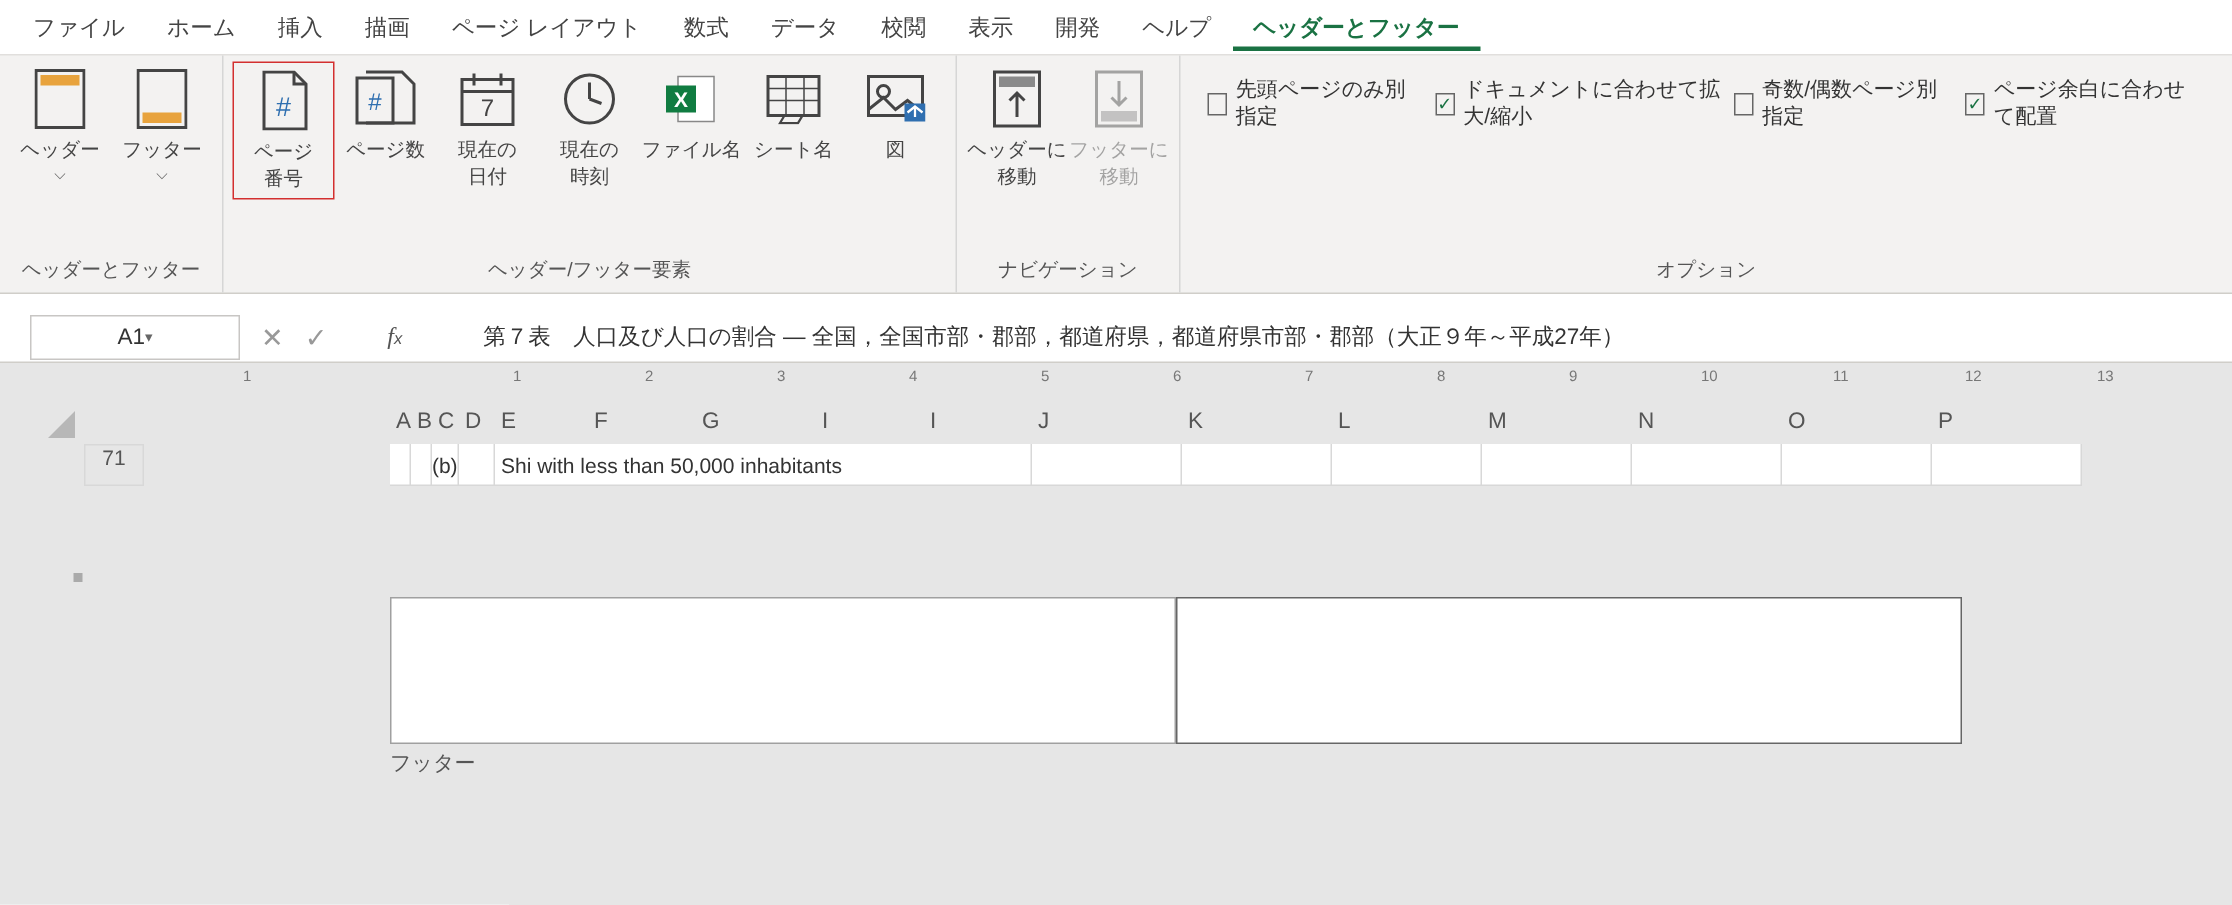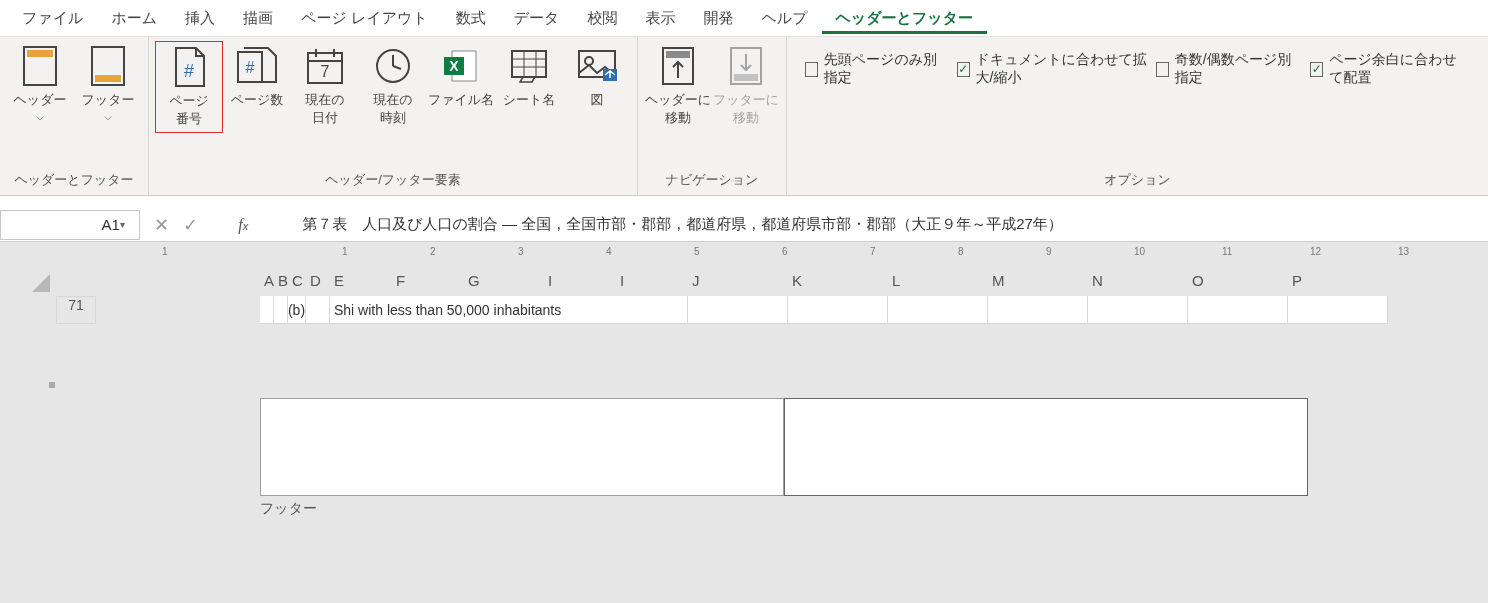"A1" .namebox { justify-content: flex-end -> center; margin-left: none -> 20px }
